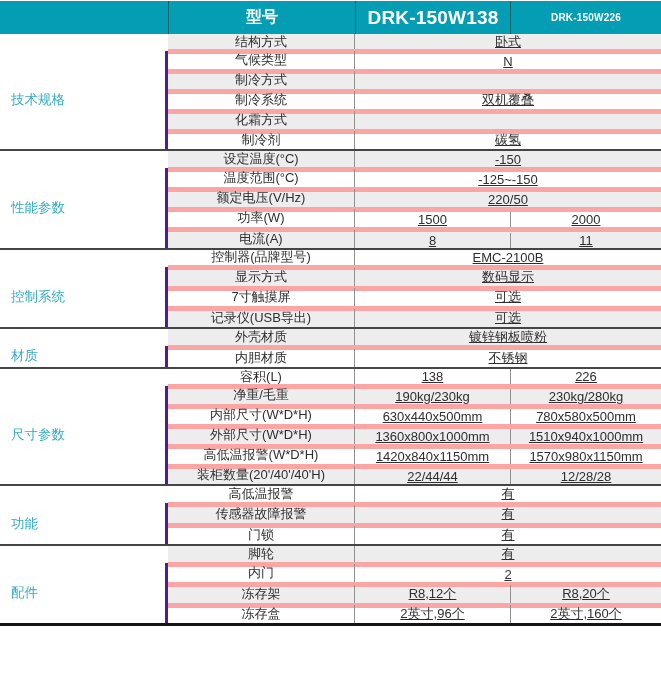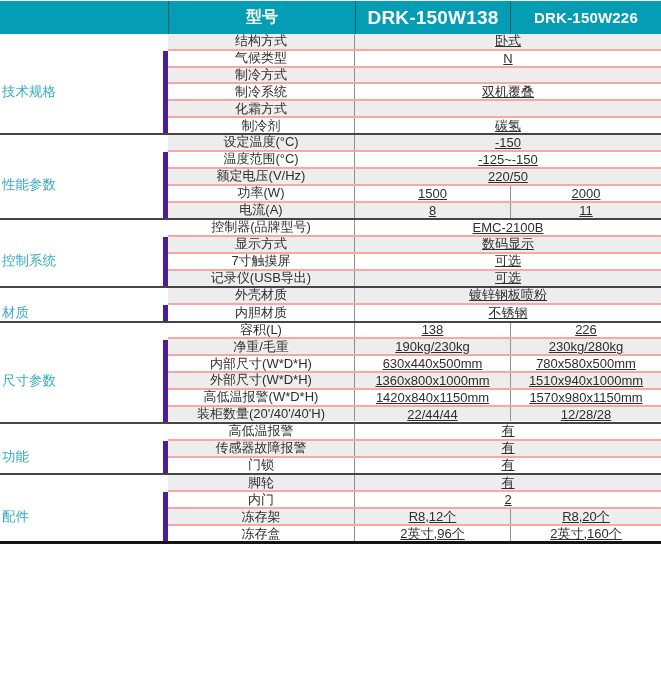"型号" .app { height: 544px -> 626px }
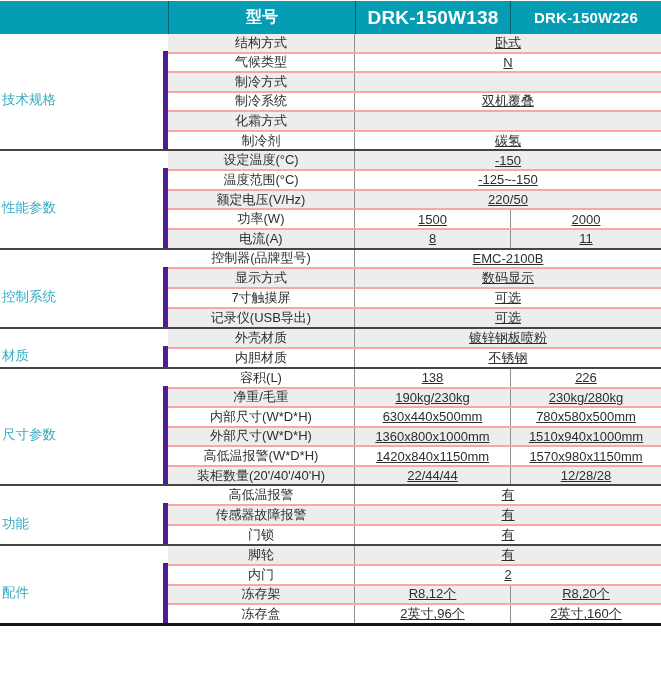"DRK-150W226" .h-m2 { font-size: 15px -> 10px }
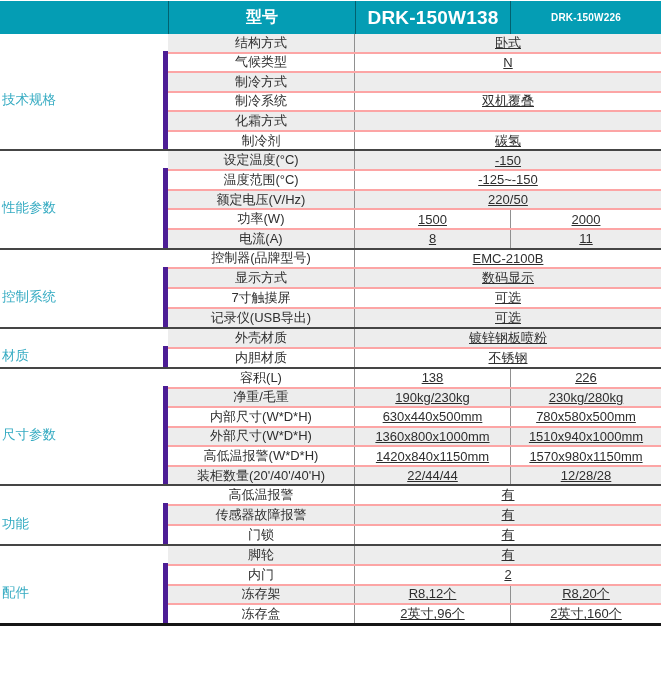"气候类型" .row + .row { align-items: none -> flex-end; border-top: 2px solid #fca5a5 -> 5px solid #fca5a5 }
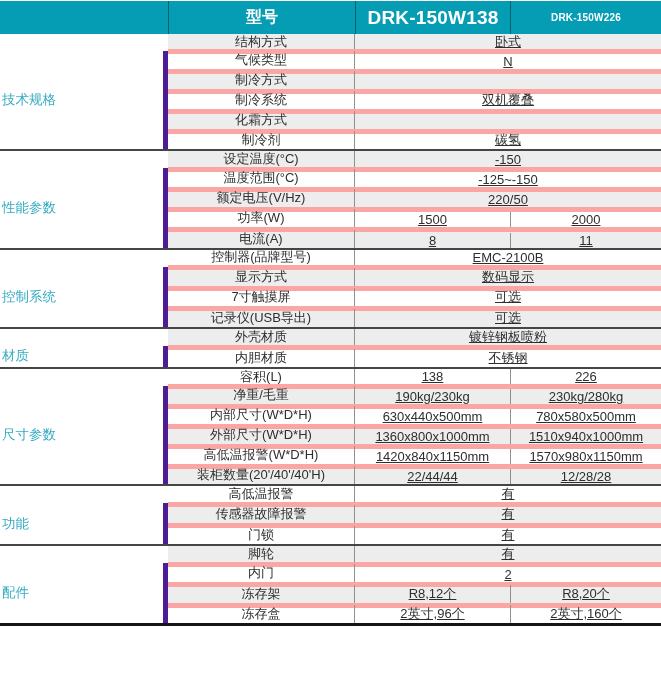"技术规格" .cat { border-right: 5px solid #4c1d95 -> 3px solid #4c1d95; padding-left: 2px -> 11px }
